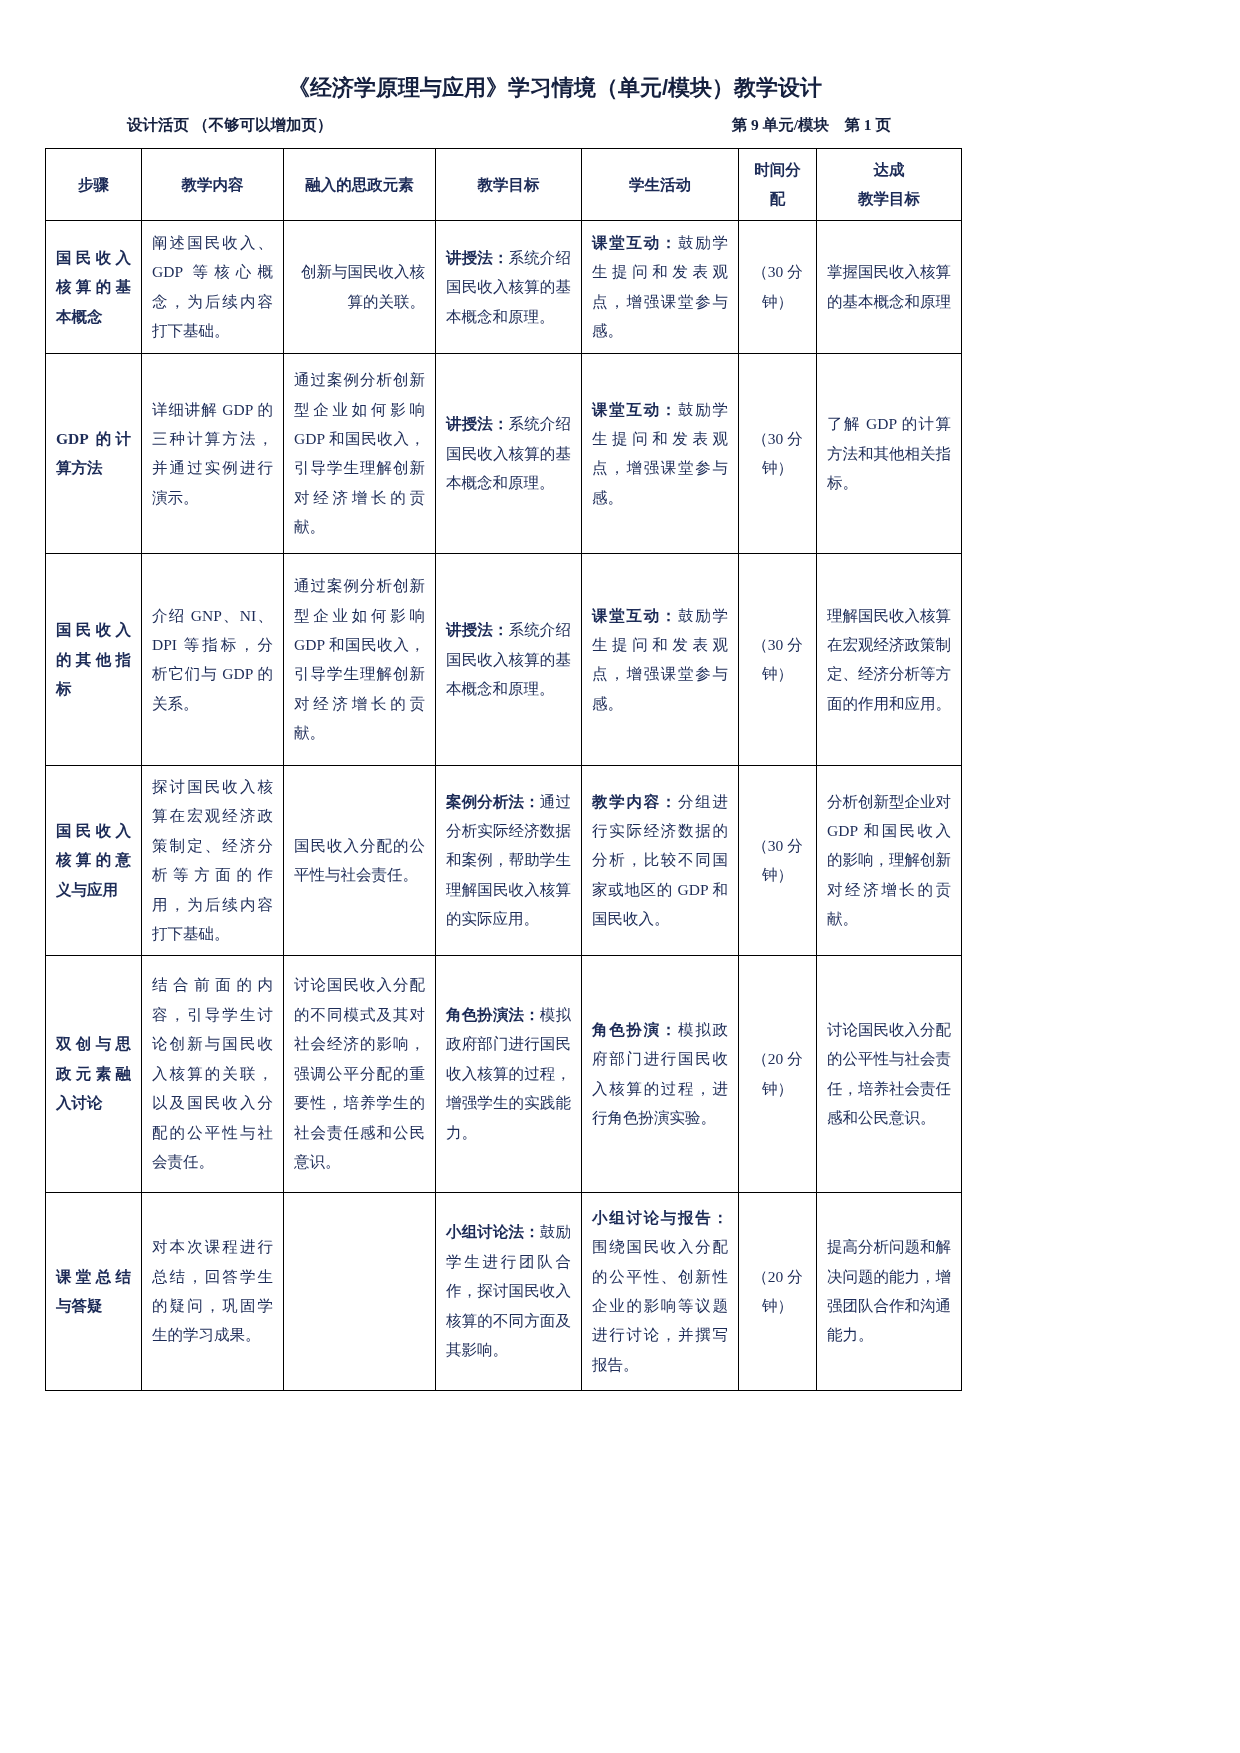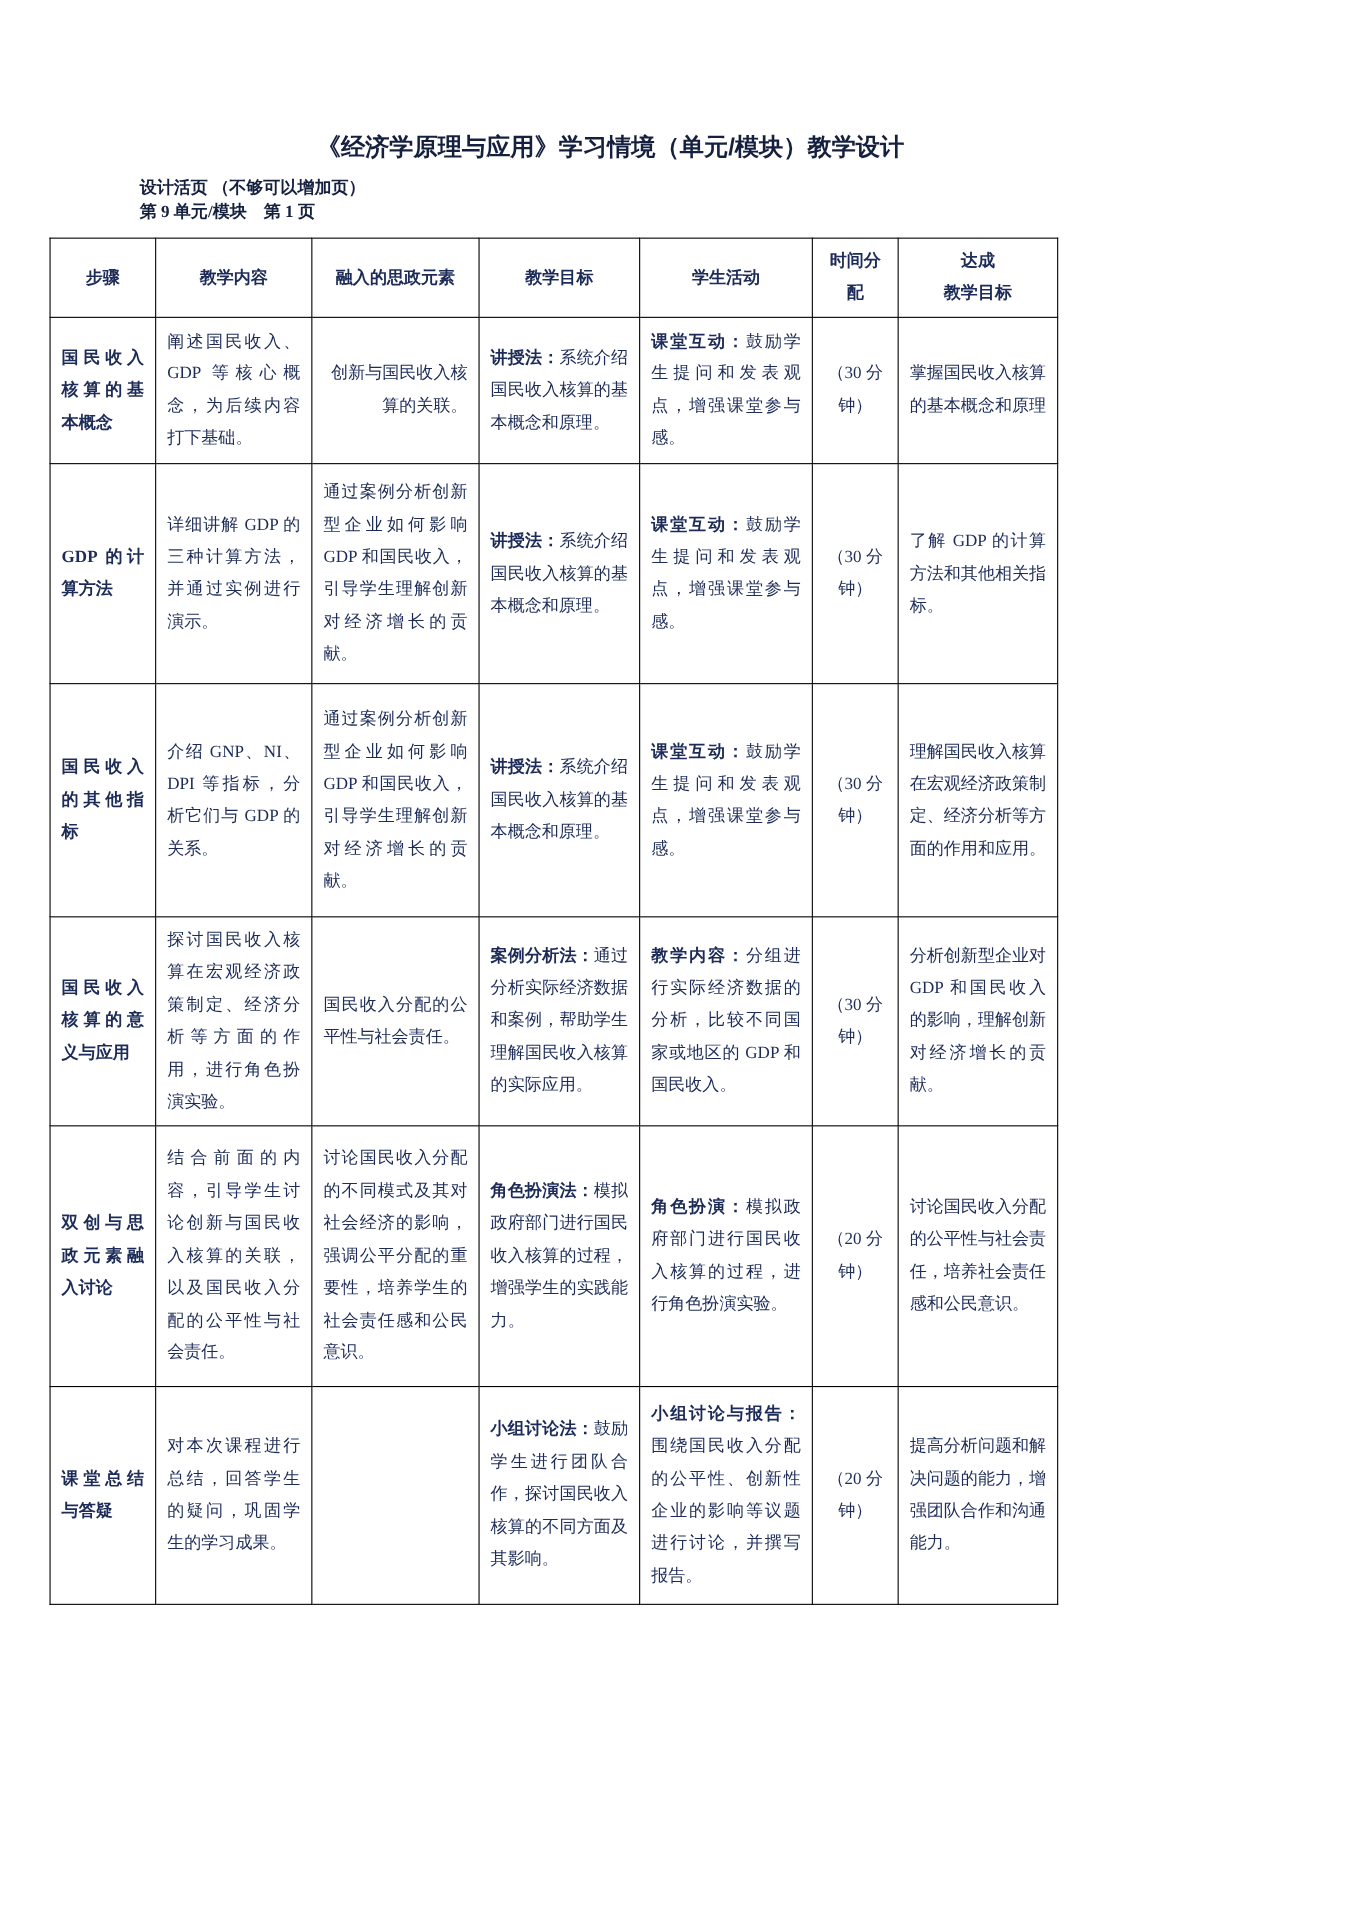"《经济学原理与应用》学习情境（单元/模块）教学设计" .page { padding-top: 118px -> 72px }
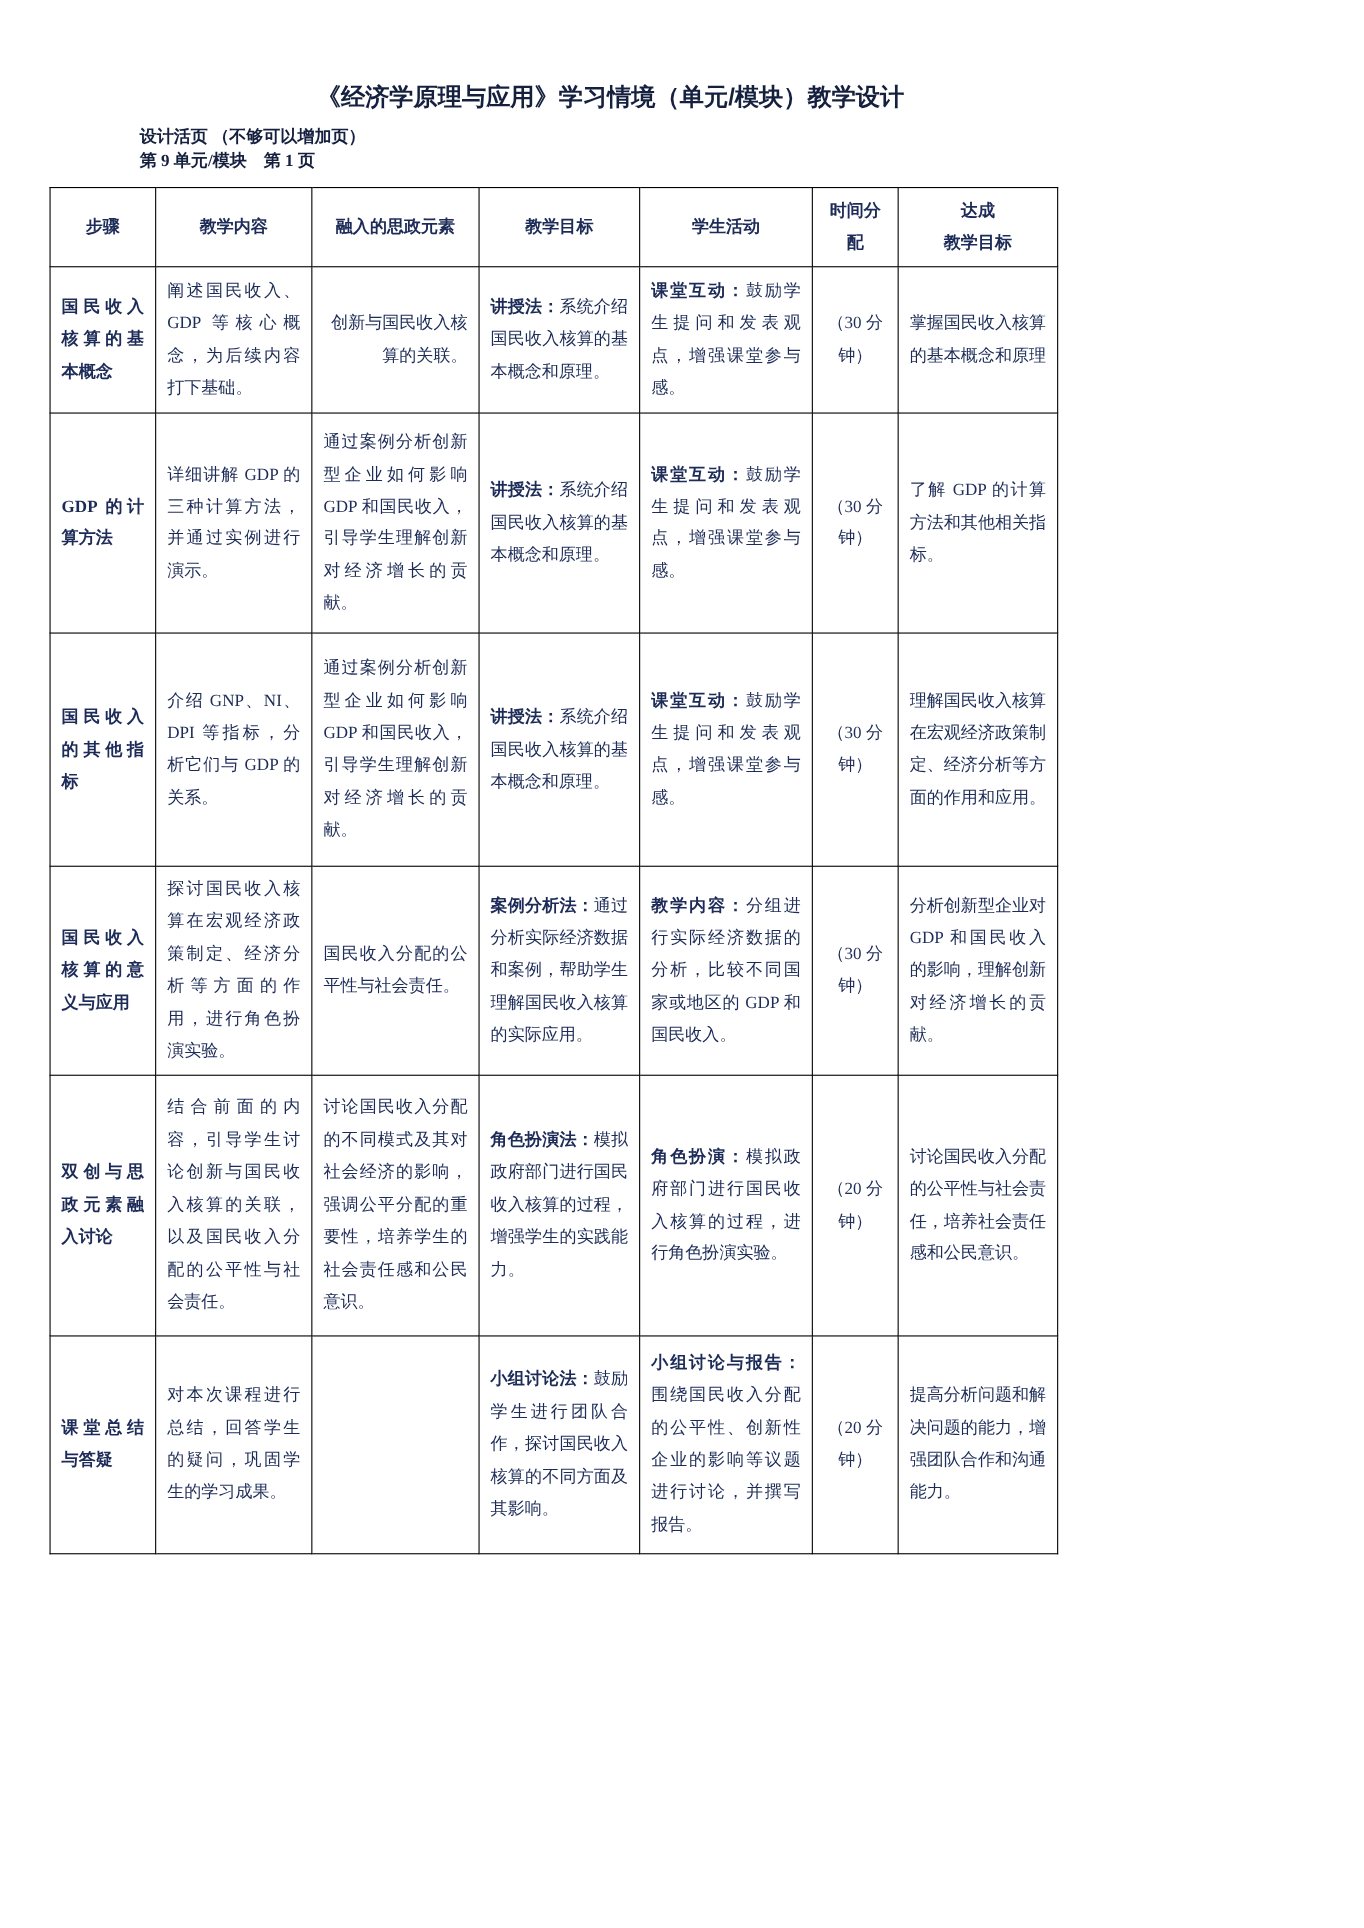"设计活页 （不够可以增加页）" .subtitle-row { flex-direction: column -> none }
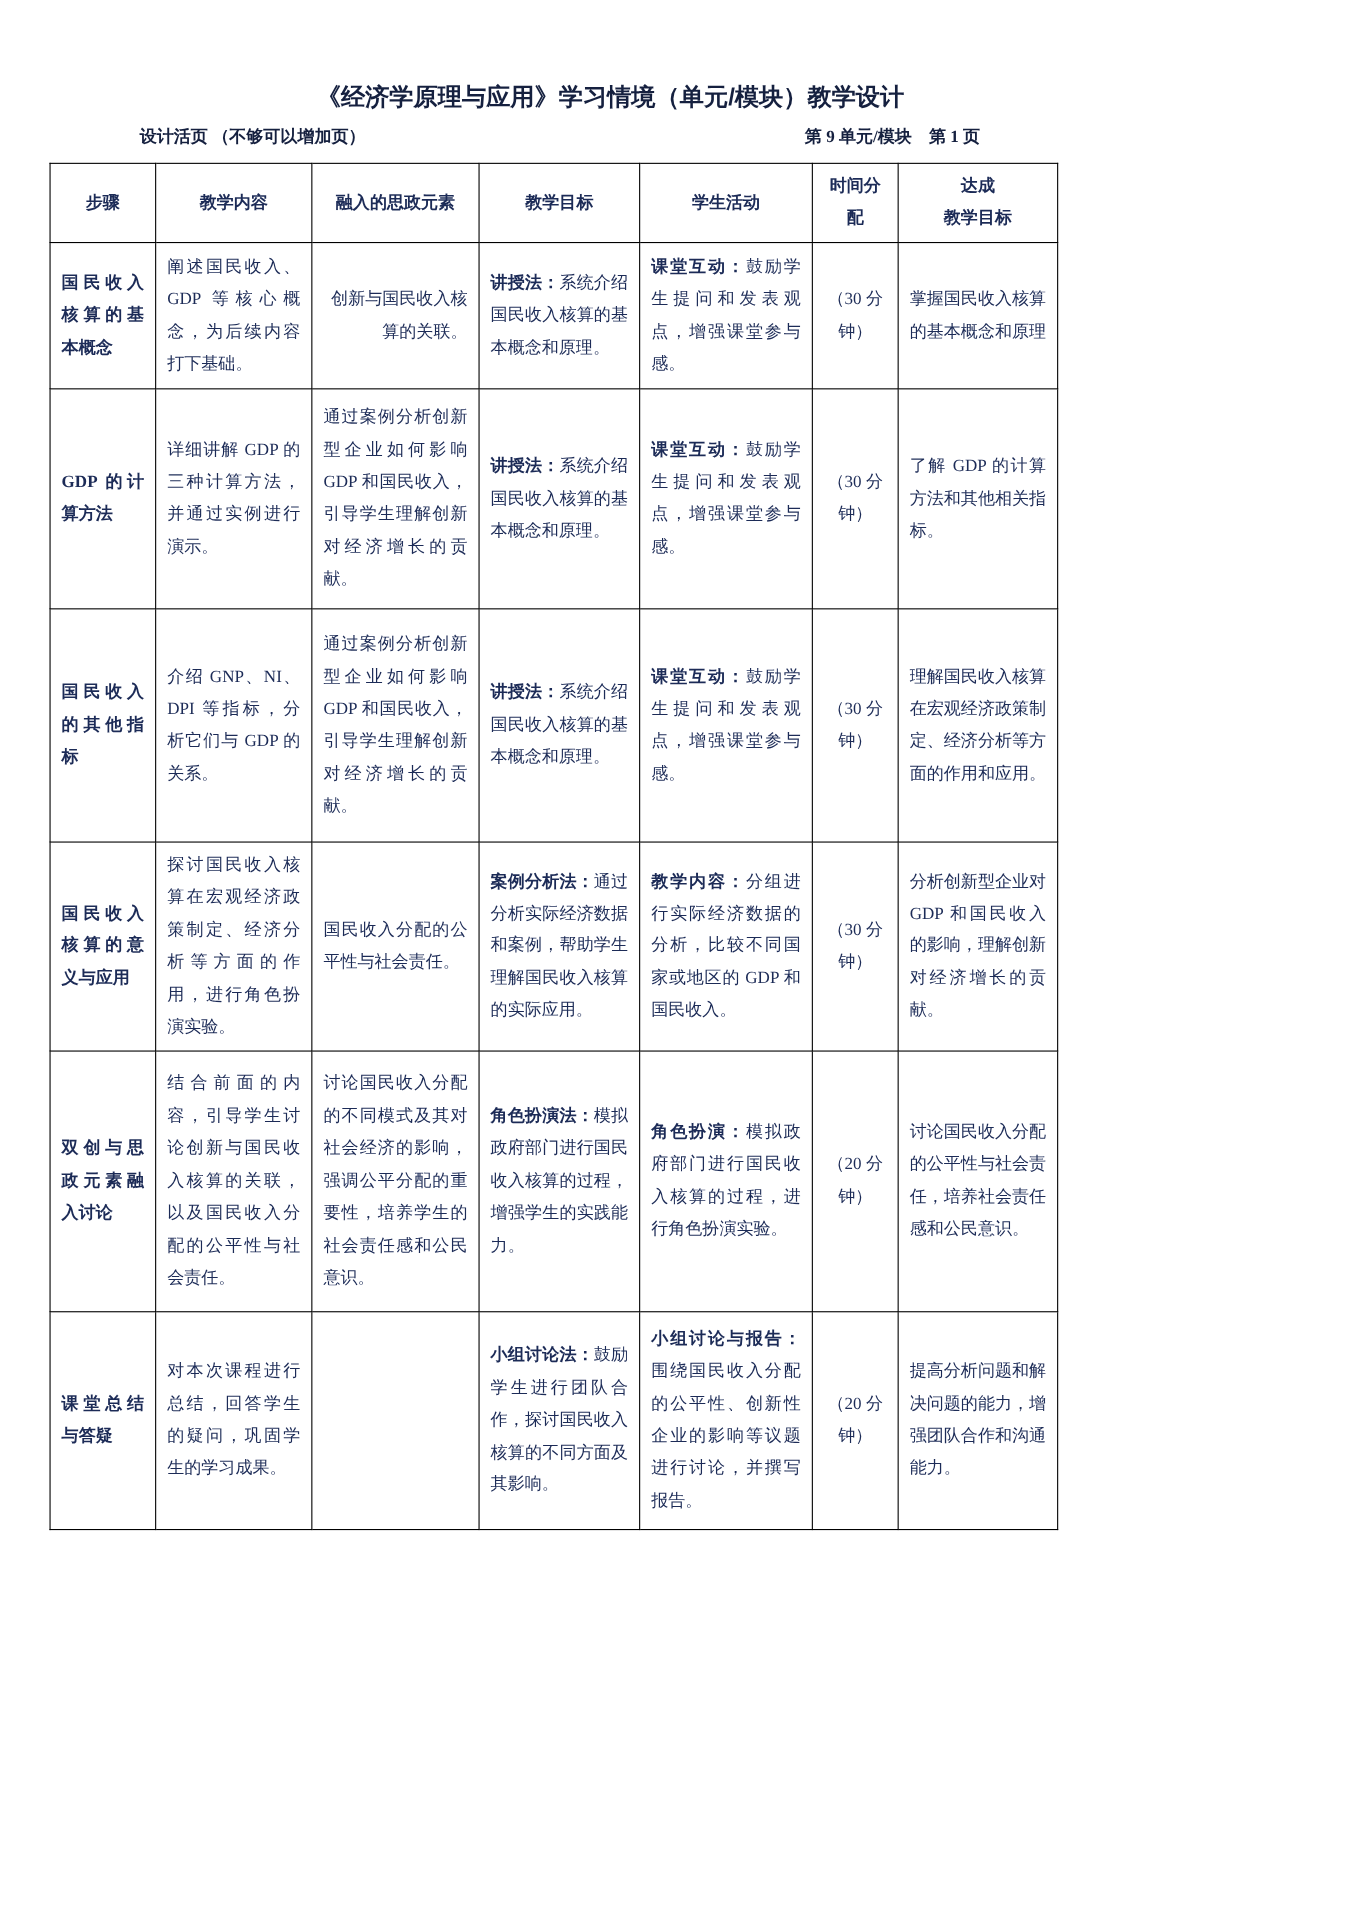"探讨国民收入核算在宏观经济政策制定、经济分析等方面的作用，进行角色扮演实验。" td.body-cell { text: 进行角色扮演实验 -> 为后续内容打下基础 }
